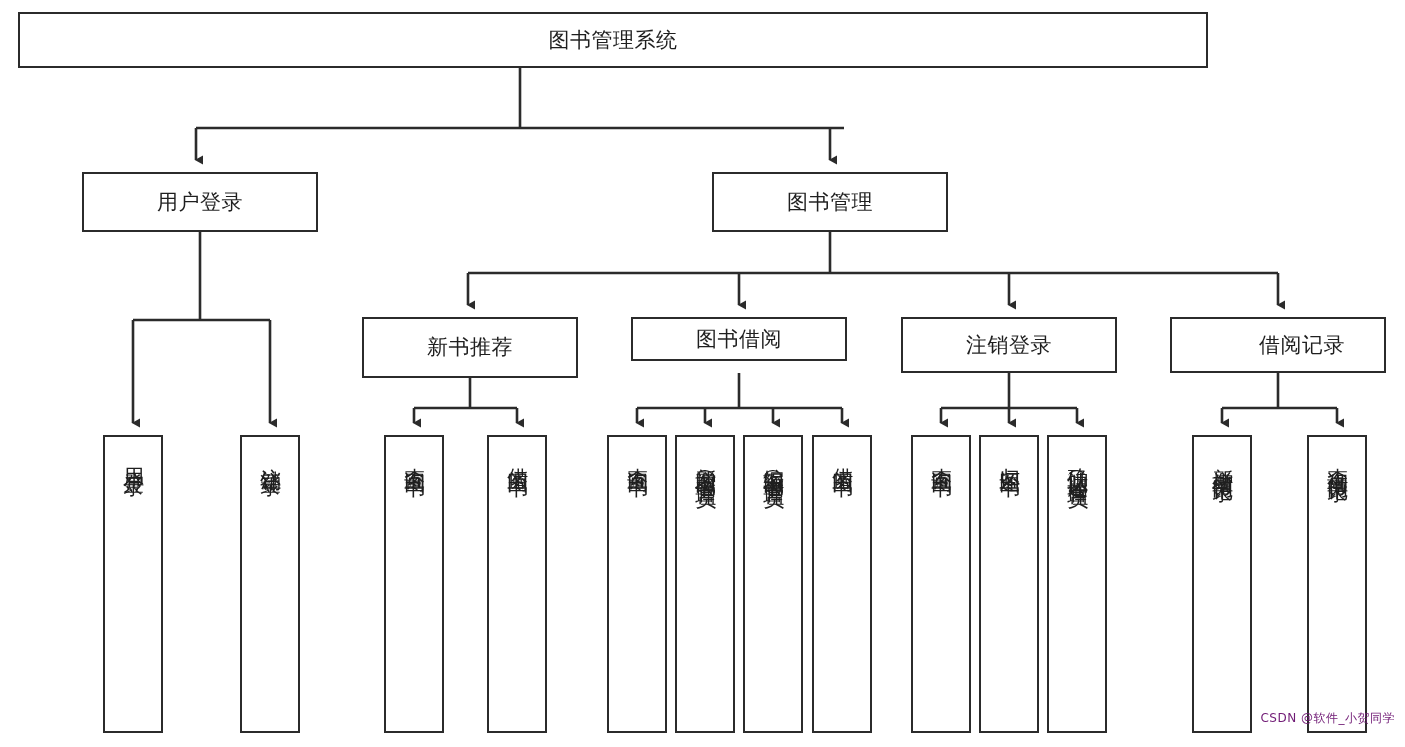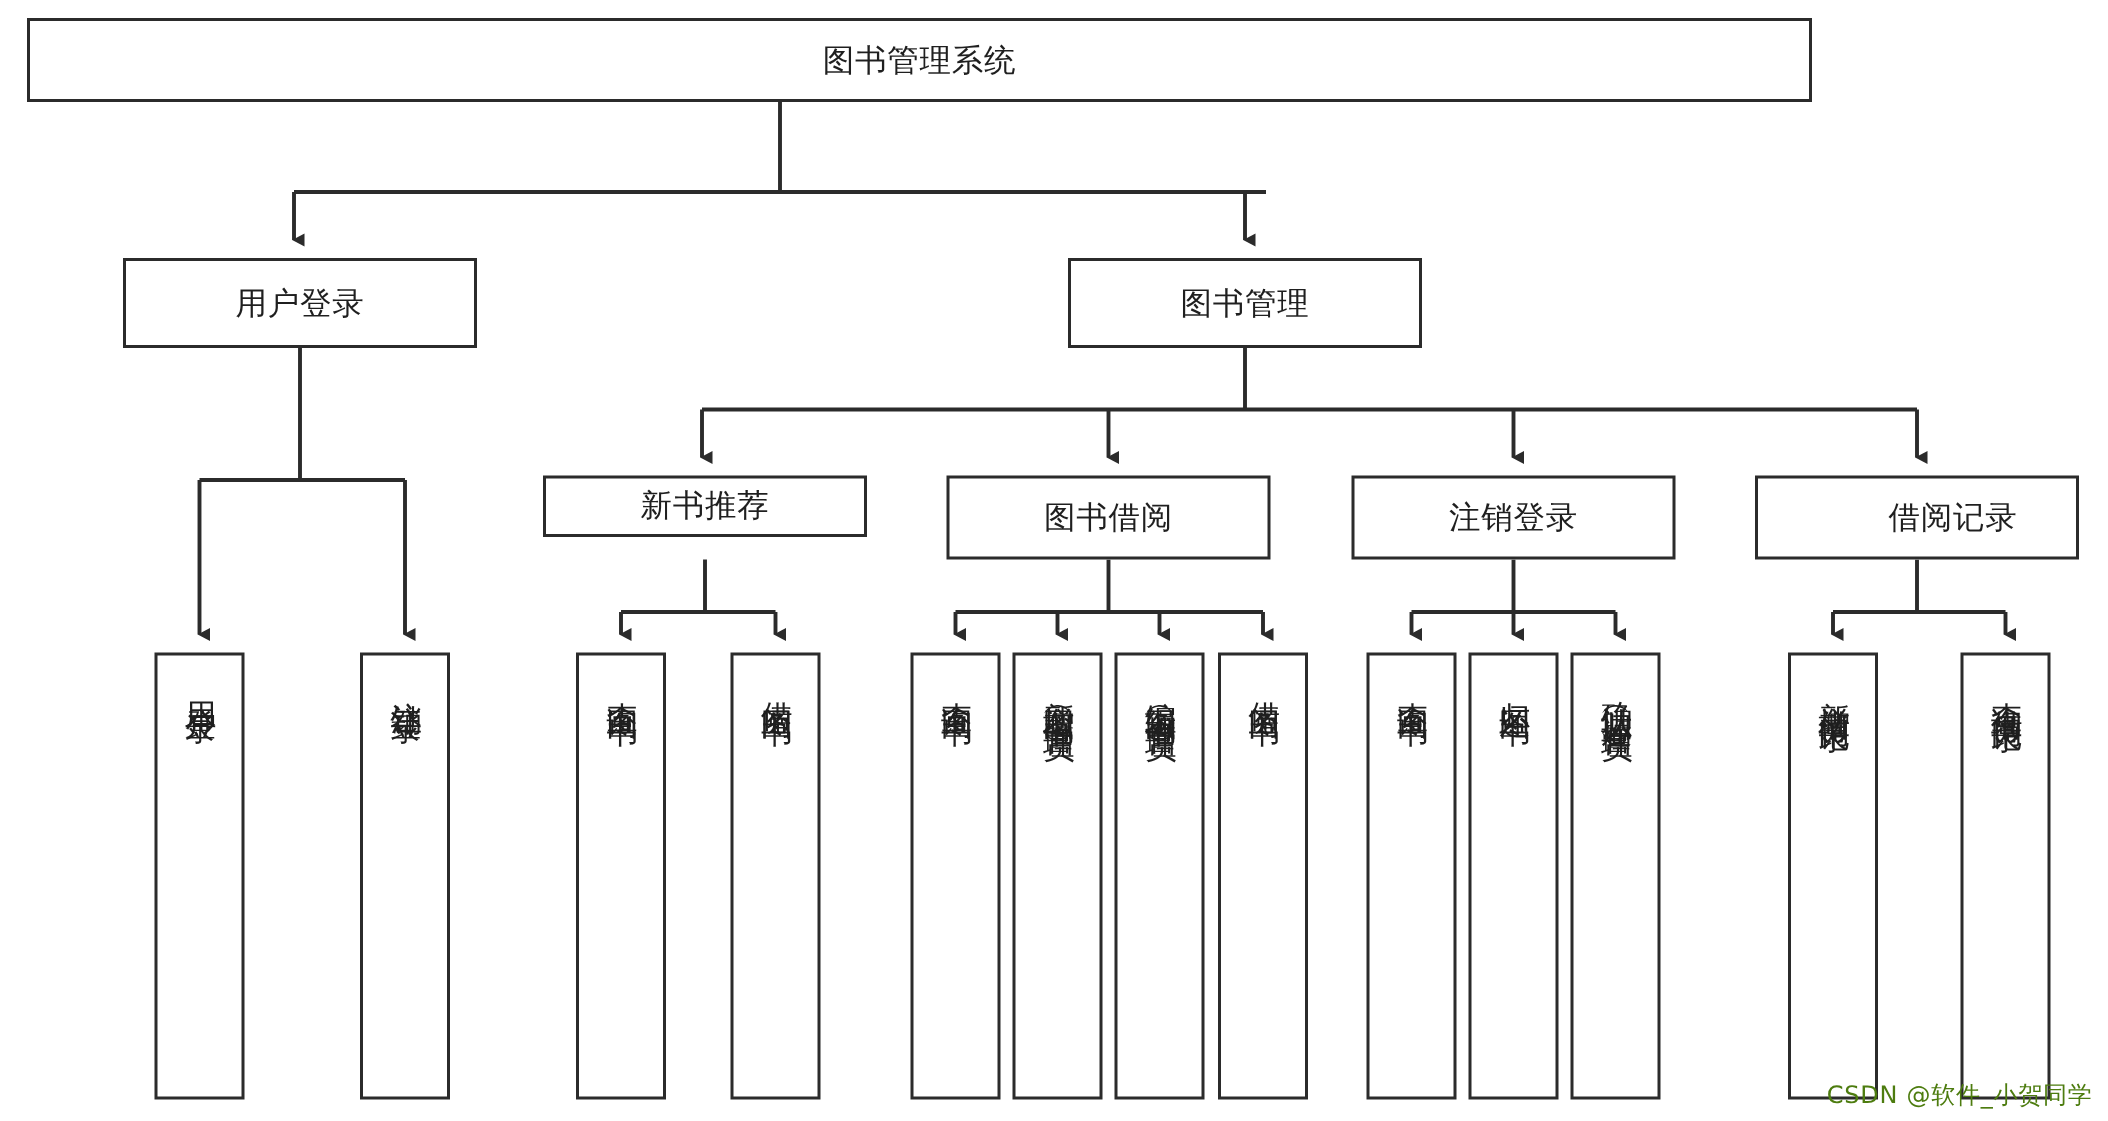"新书推荐" div.node { height: 41px -> 61px }
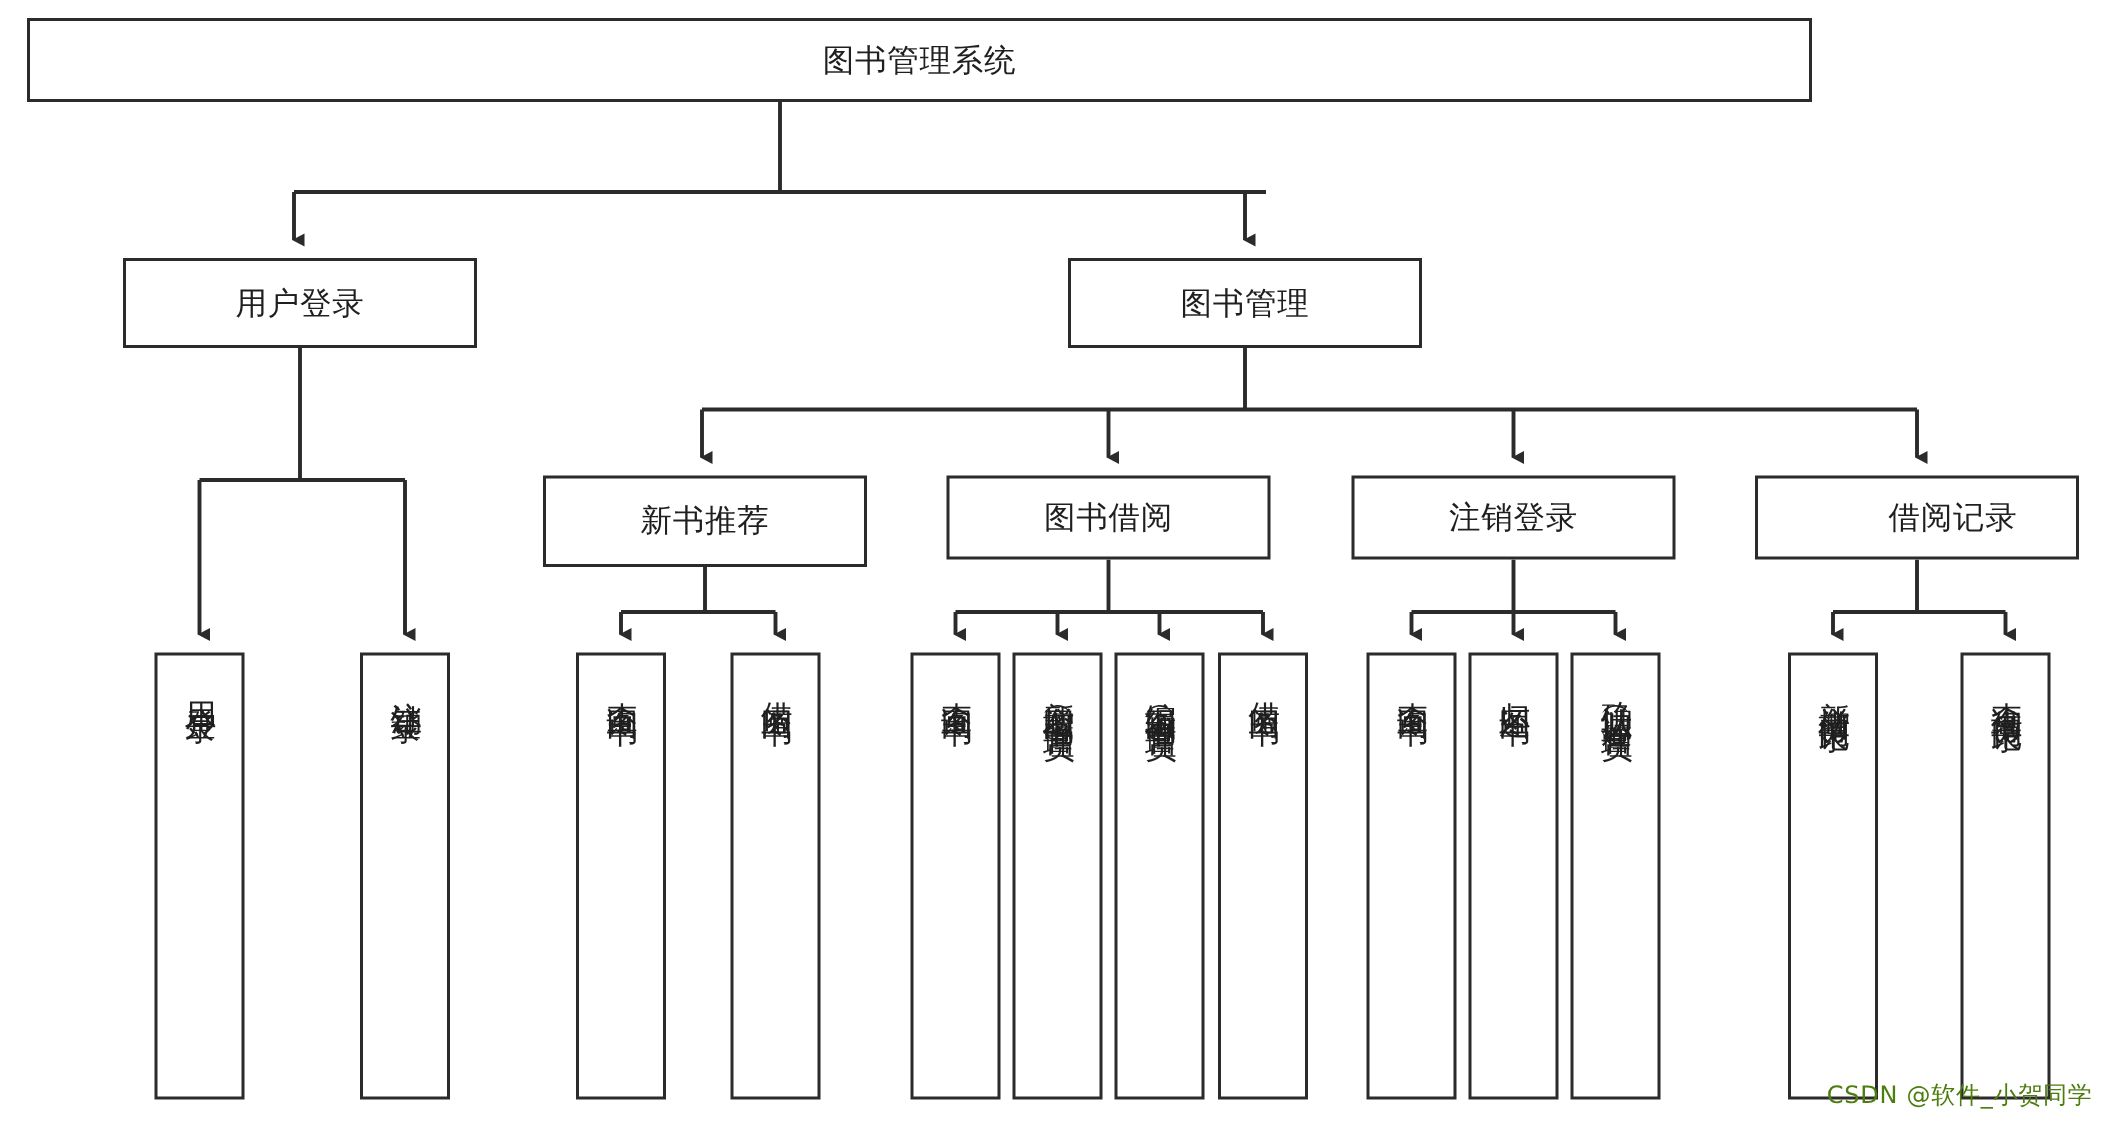"图书借阅" div.node { height: 56px -> 44px }
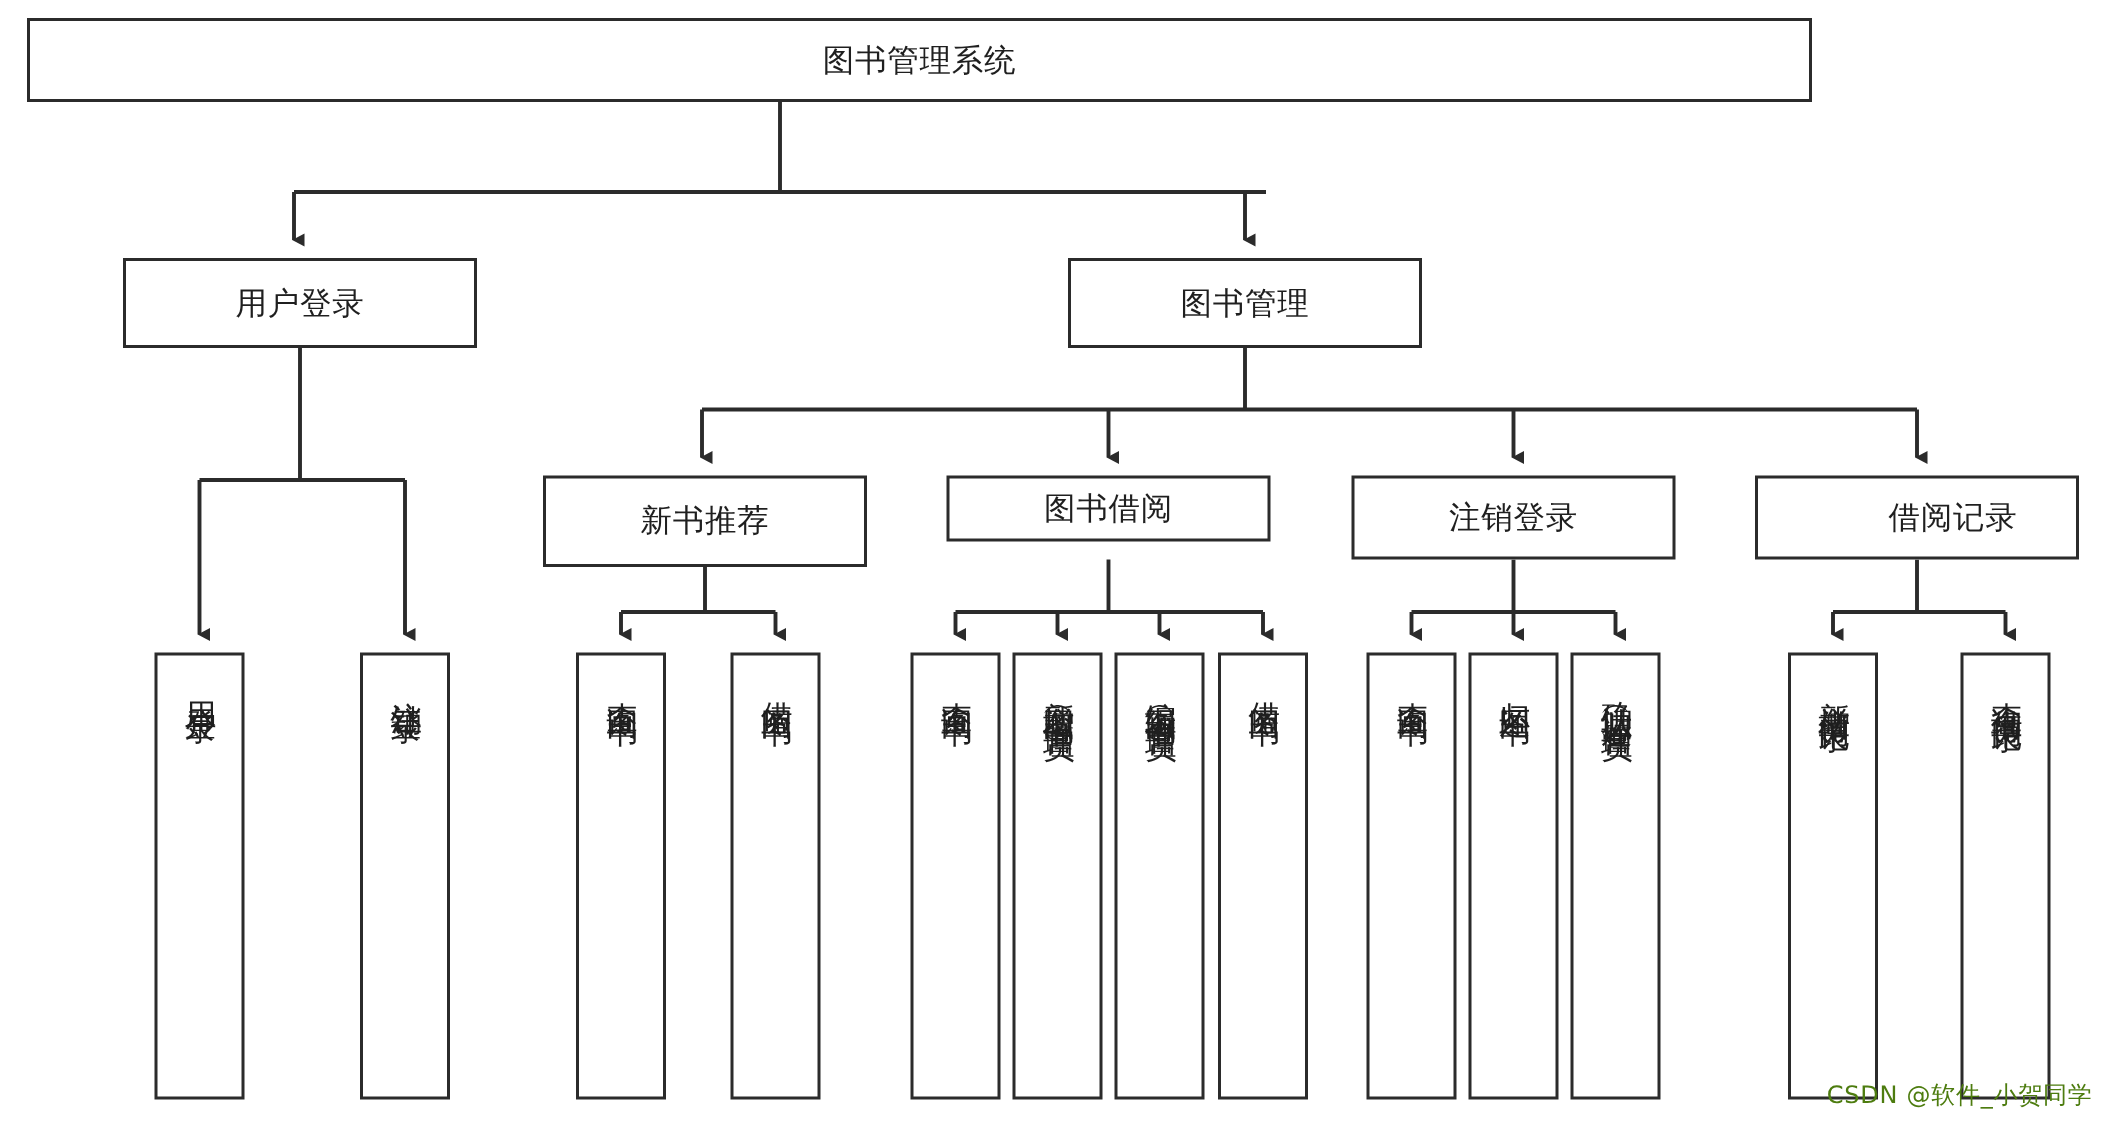"CSDN @软件_小贺同学" .watermark { bottom: 6px -> 20px; color: #4d7c0f -> #701a75; font-size: 16px -> 12px }
